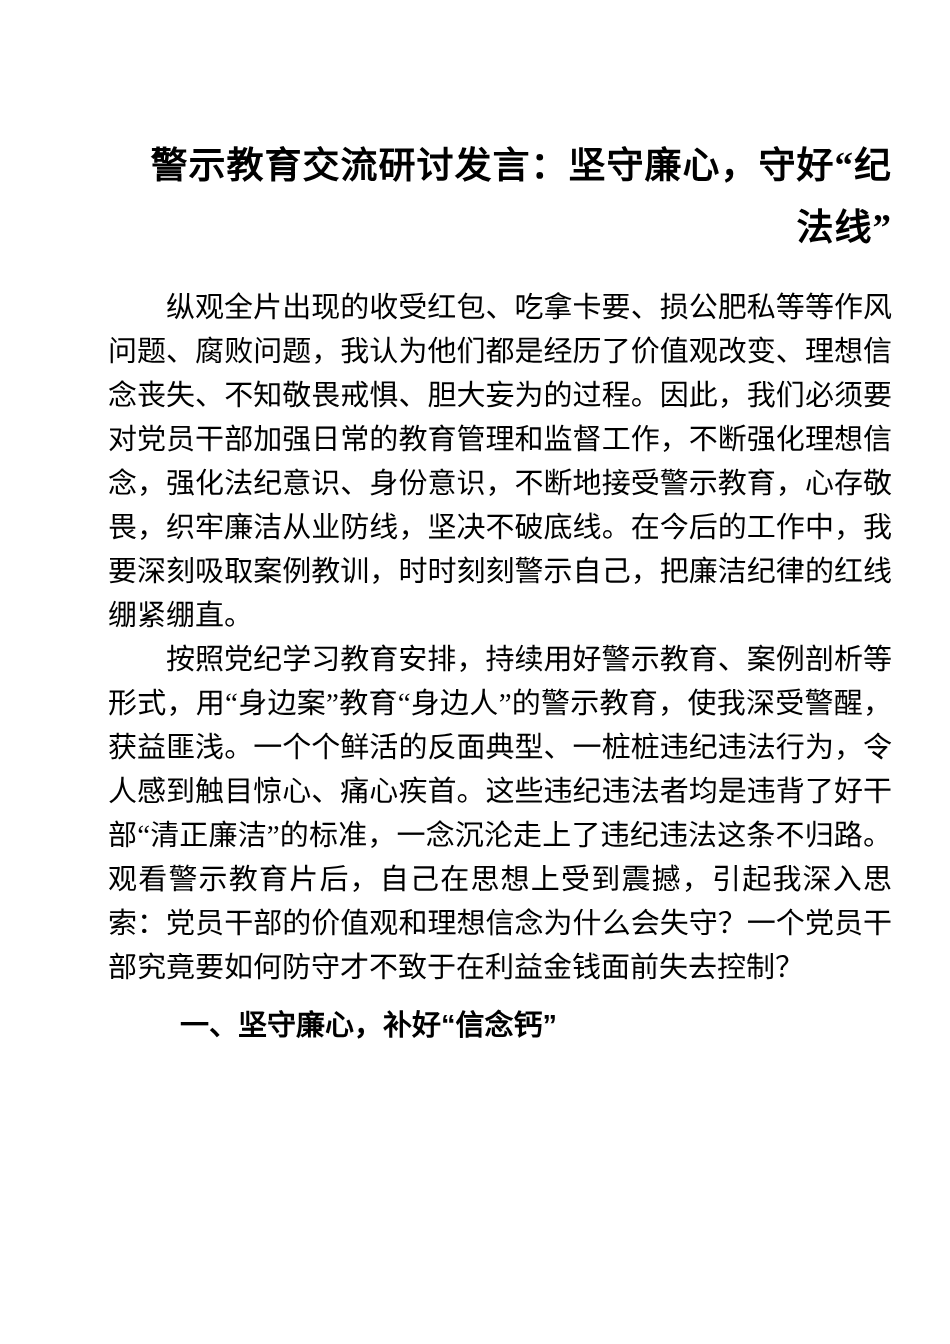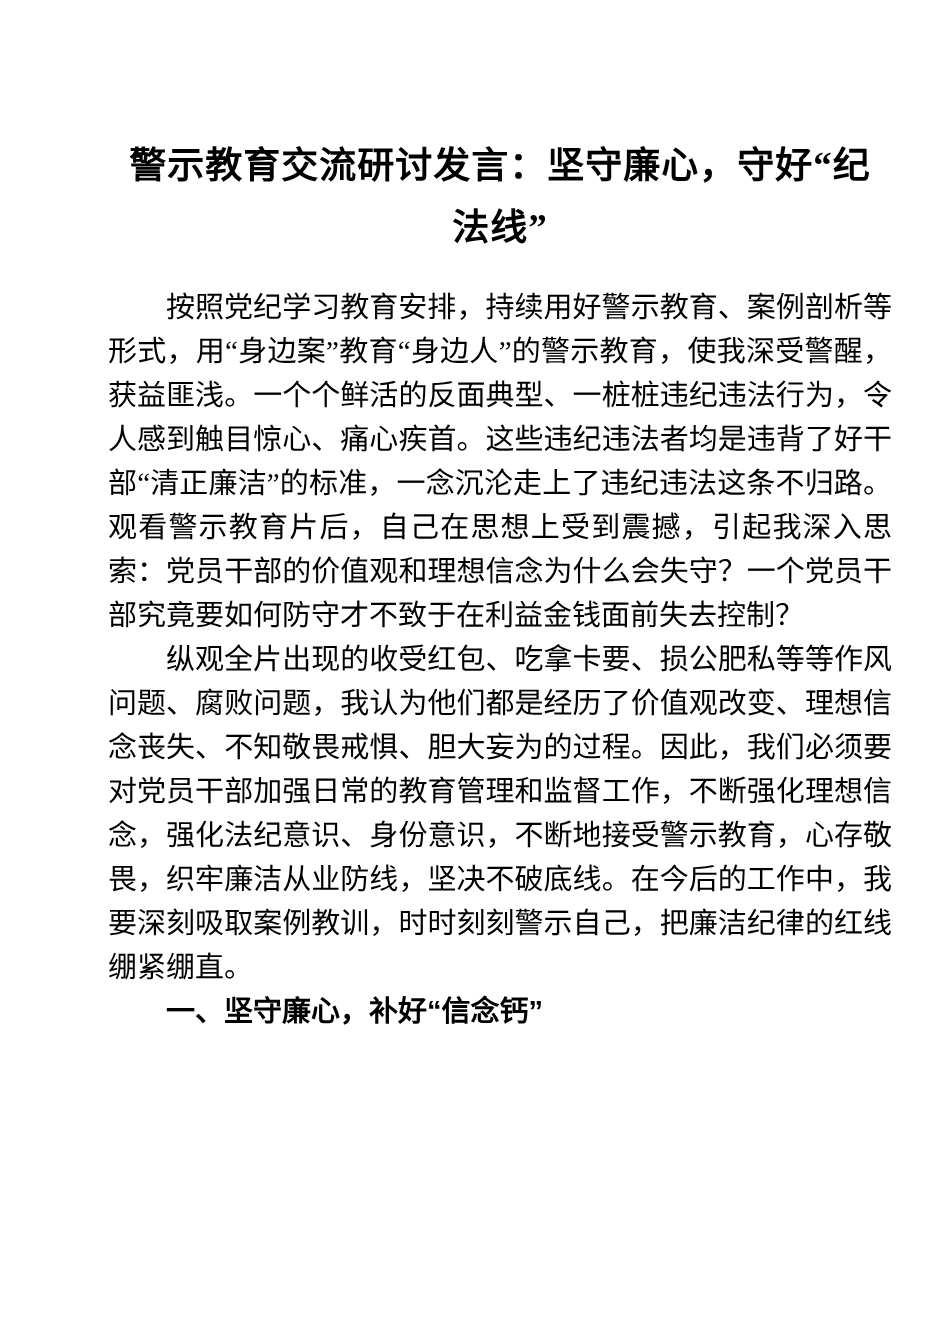"警示教育交流研讨发言：坚守廉心，守好“纪" .doc-title { text-align: center -> right }
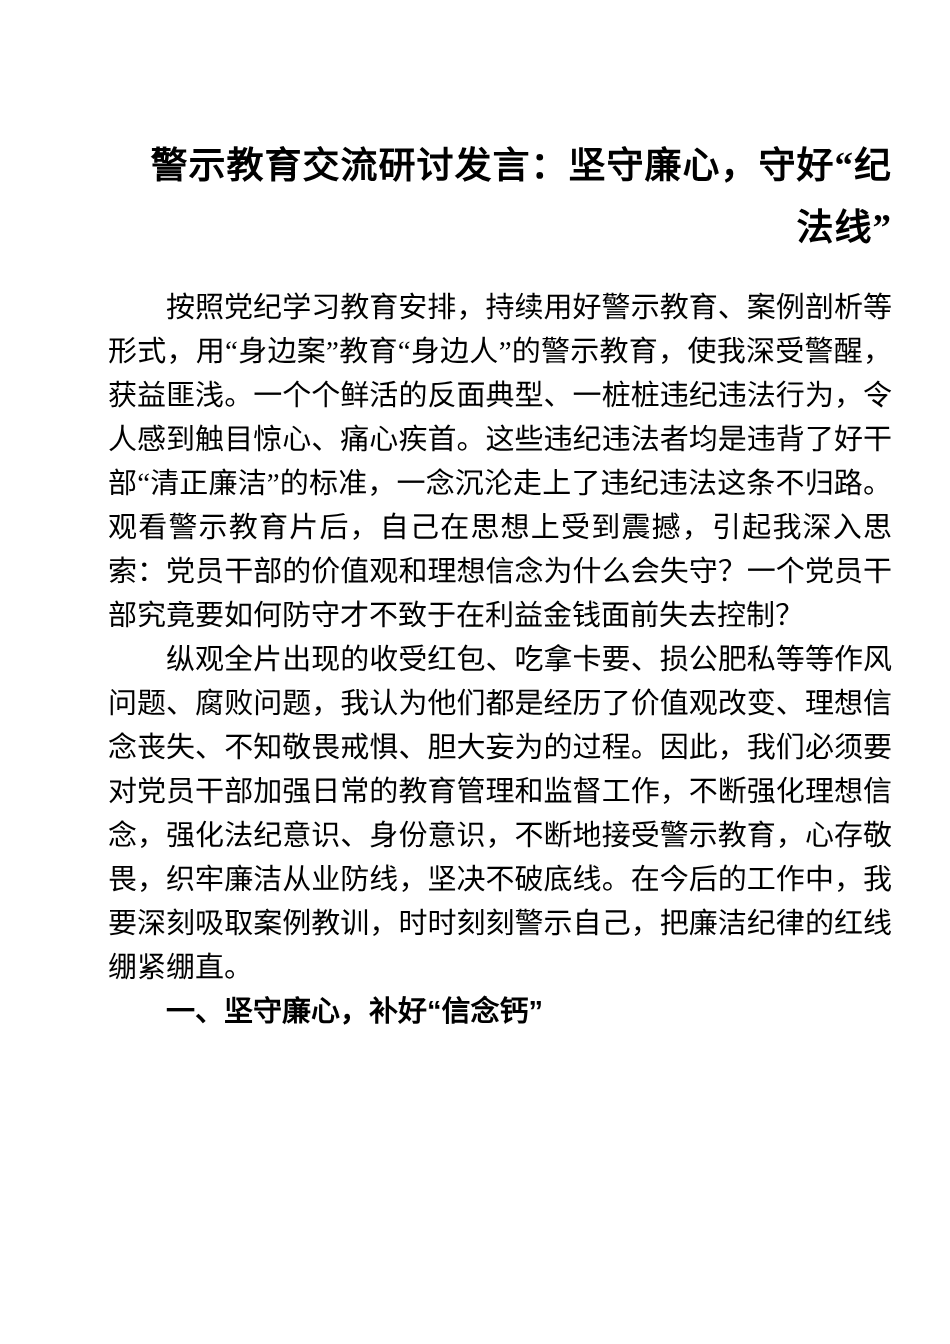"按照党纪学习教育安排，持续用好警示教育、案例剖析等形式，用“身边案”教育“身边人" p.body-para { order: before "纵观全片出现的收受红包、吃拿卡要、损公肥私等等作风问题、腐败问题，我认为他们都是" -> after "纵观全片出现的收受红包、吃拿卡要、损公肥私等等作风问题、腐败问题，我认为他们都是" }
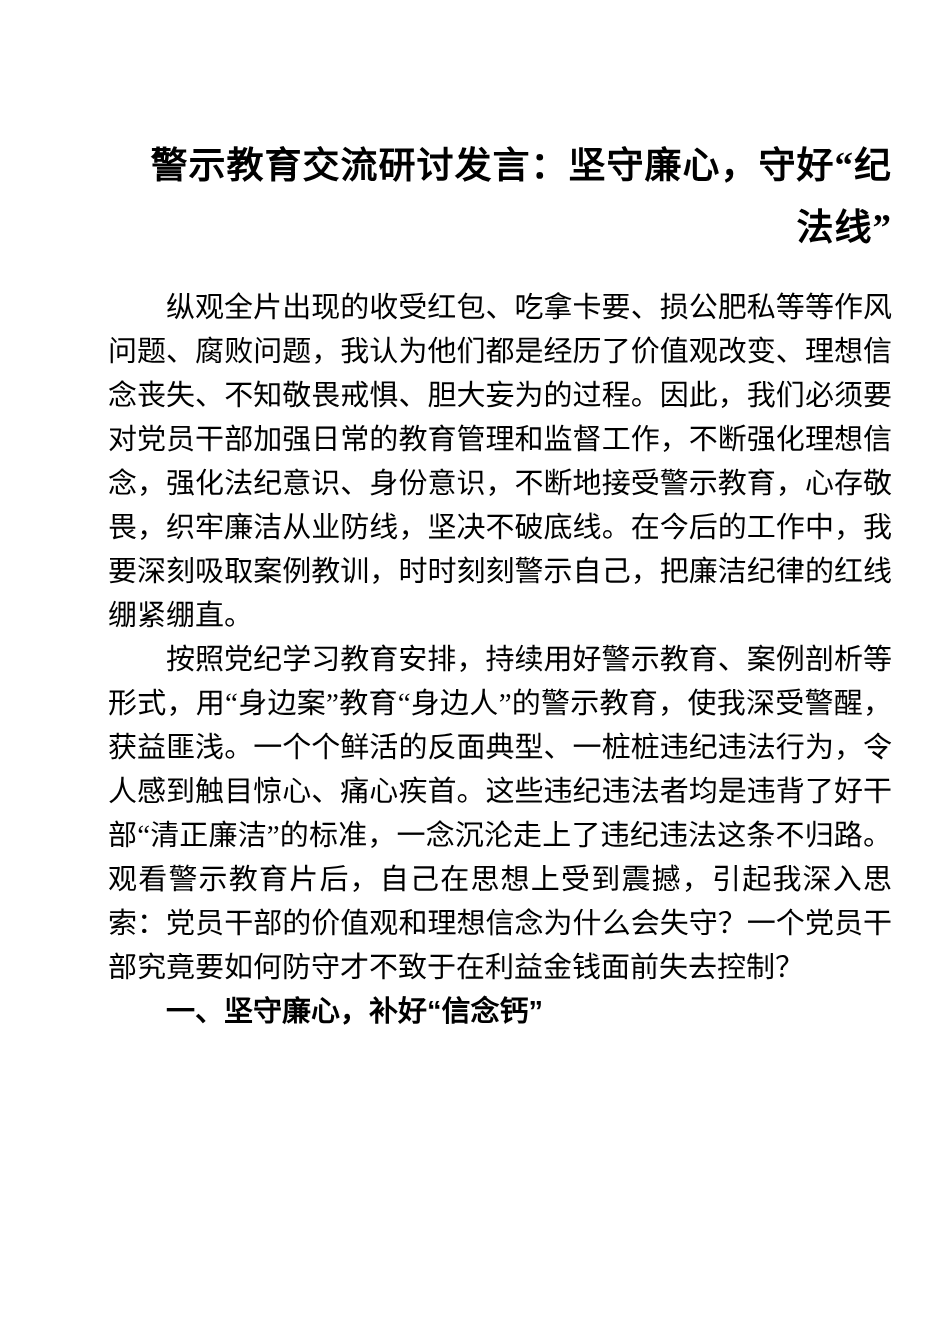"一、坚守廉心，补好“信念钙”" h2.section-heading { margin: 0 -> 14px }
